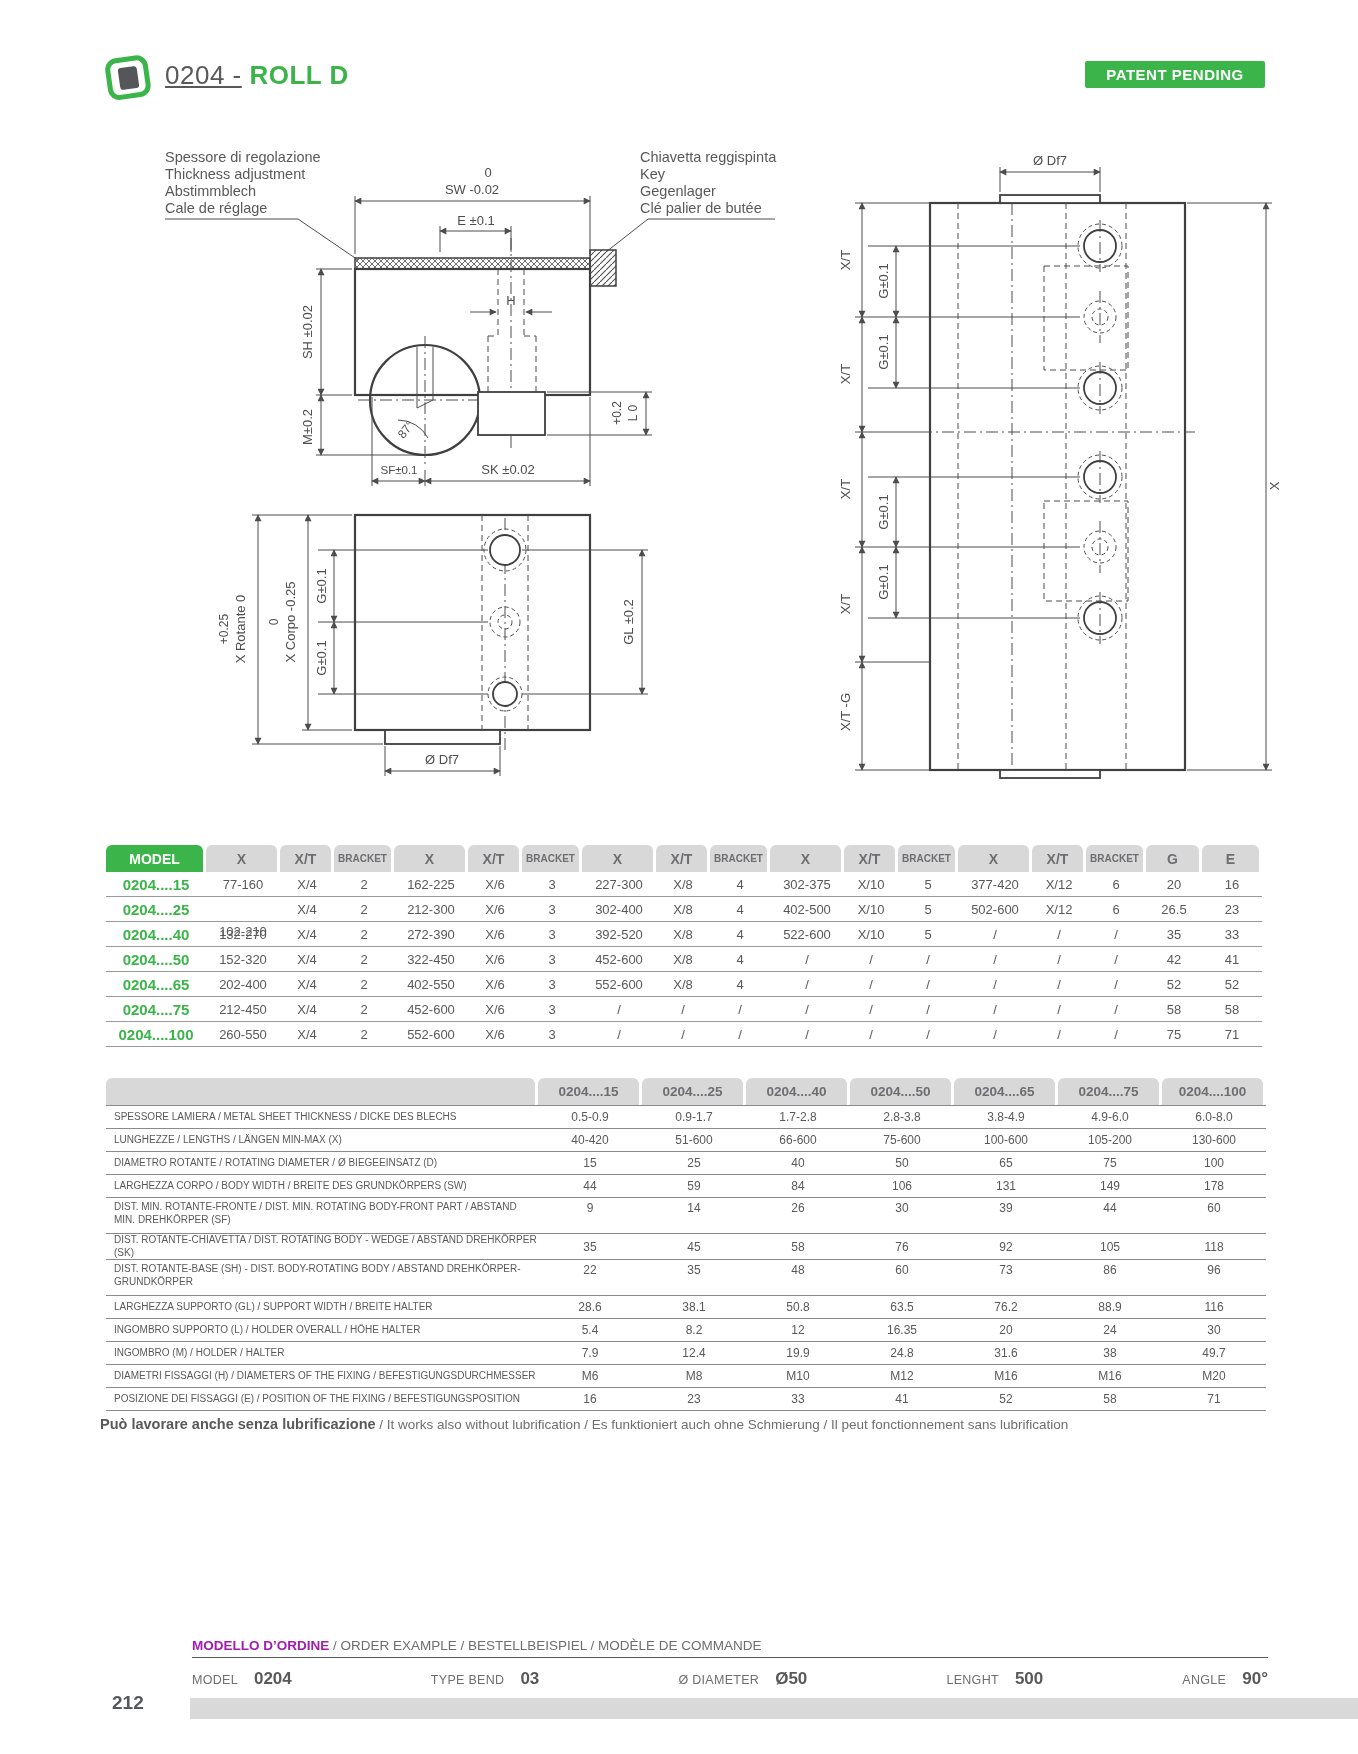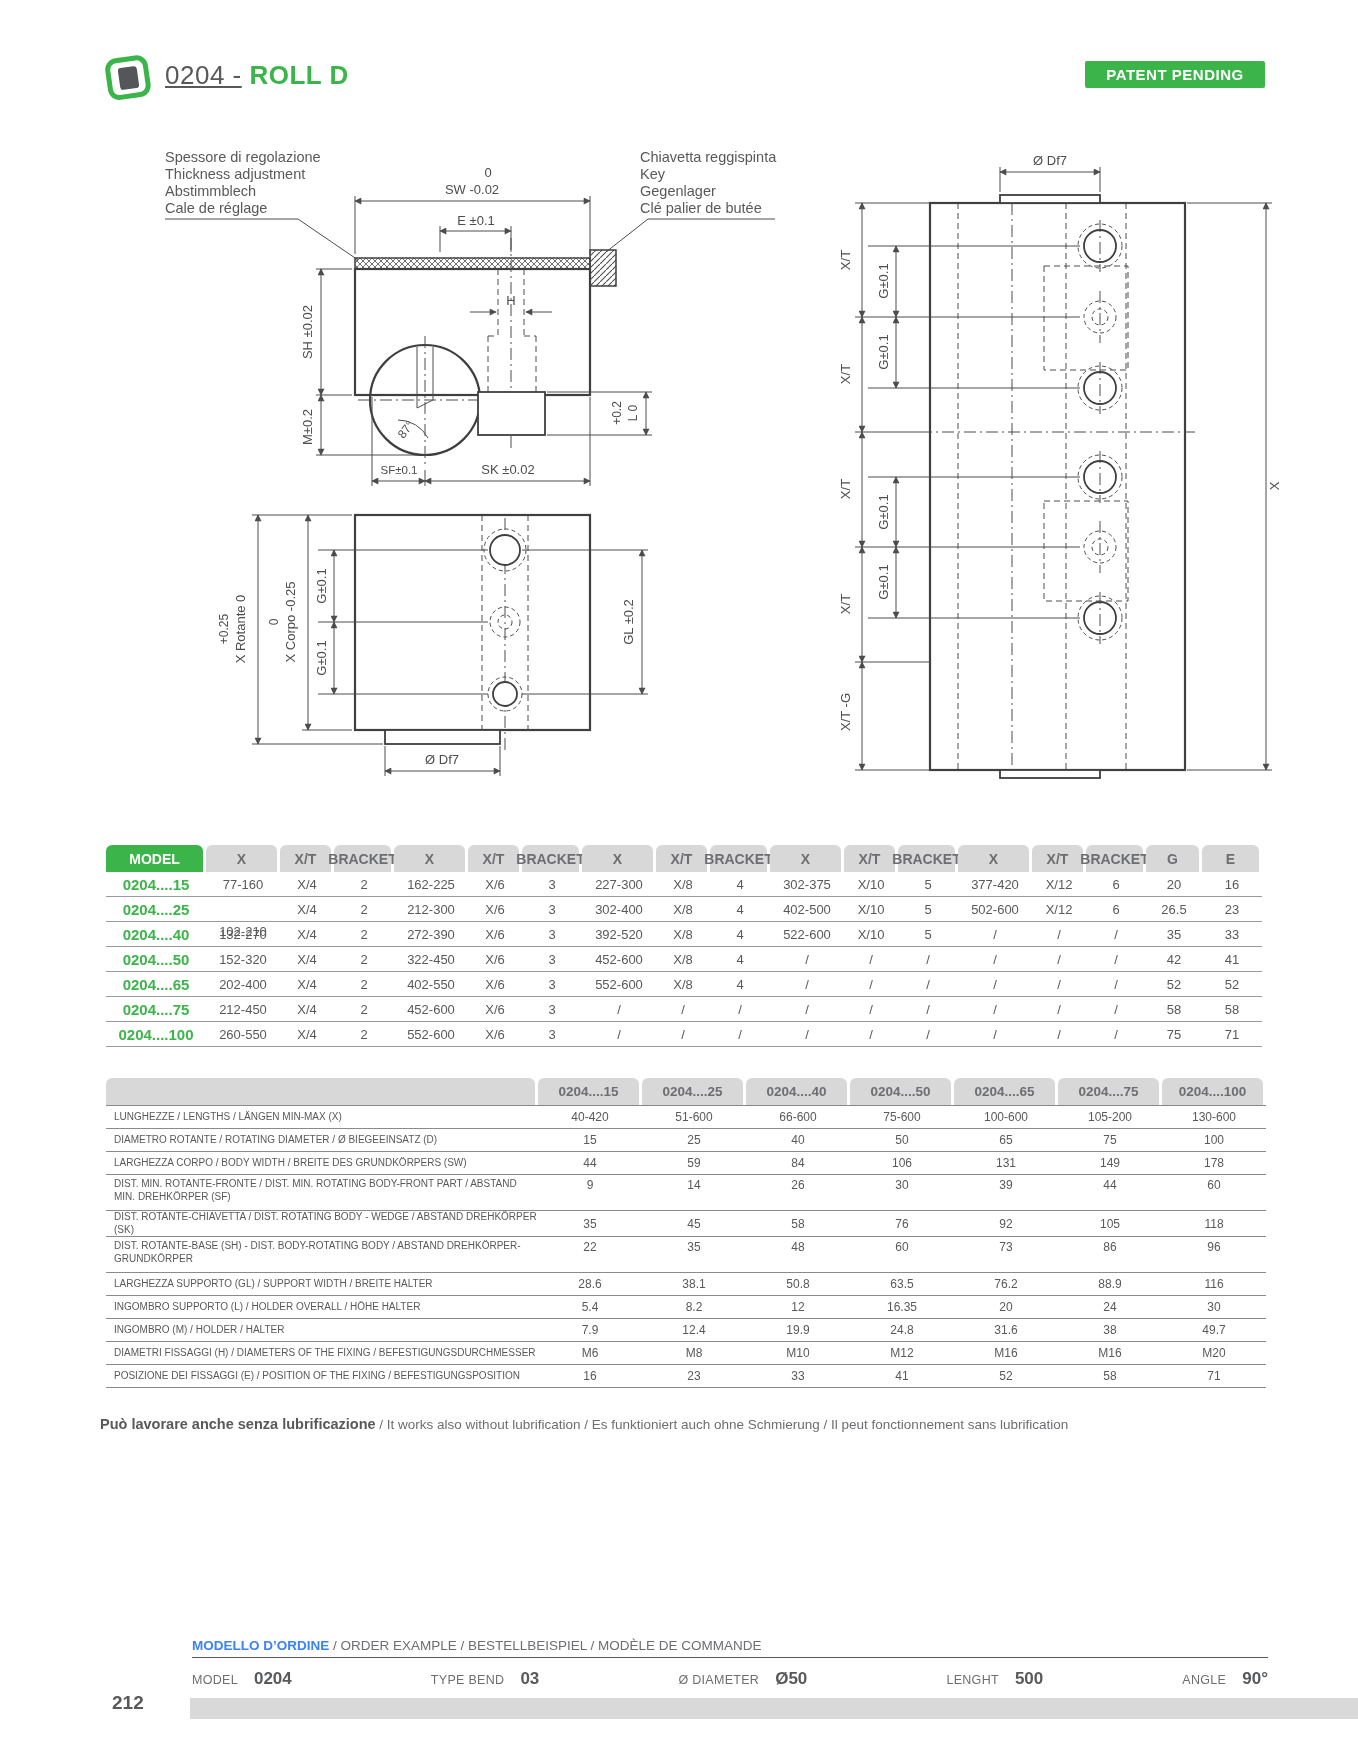"BRACKET" .t-tab.br { font-size: 14px -> 10px }
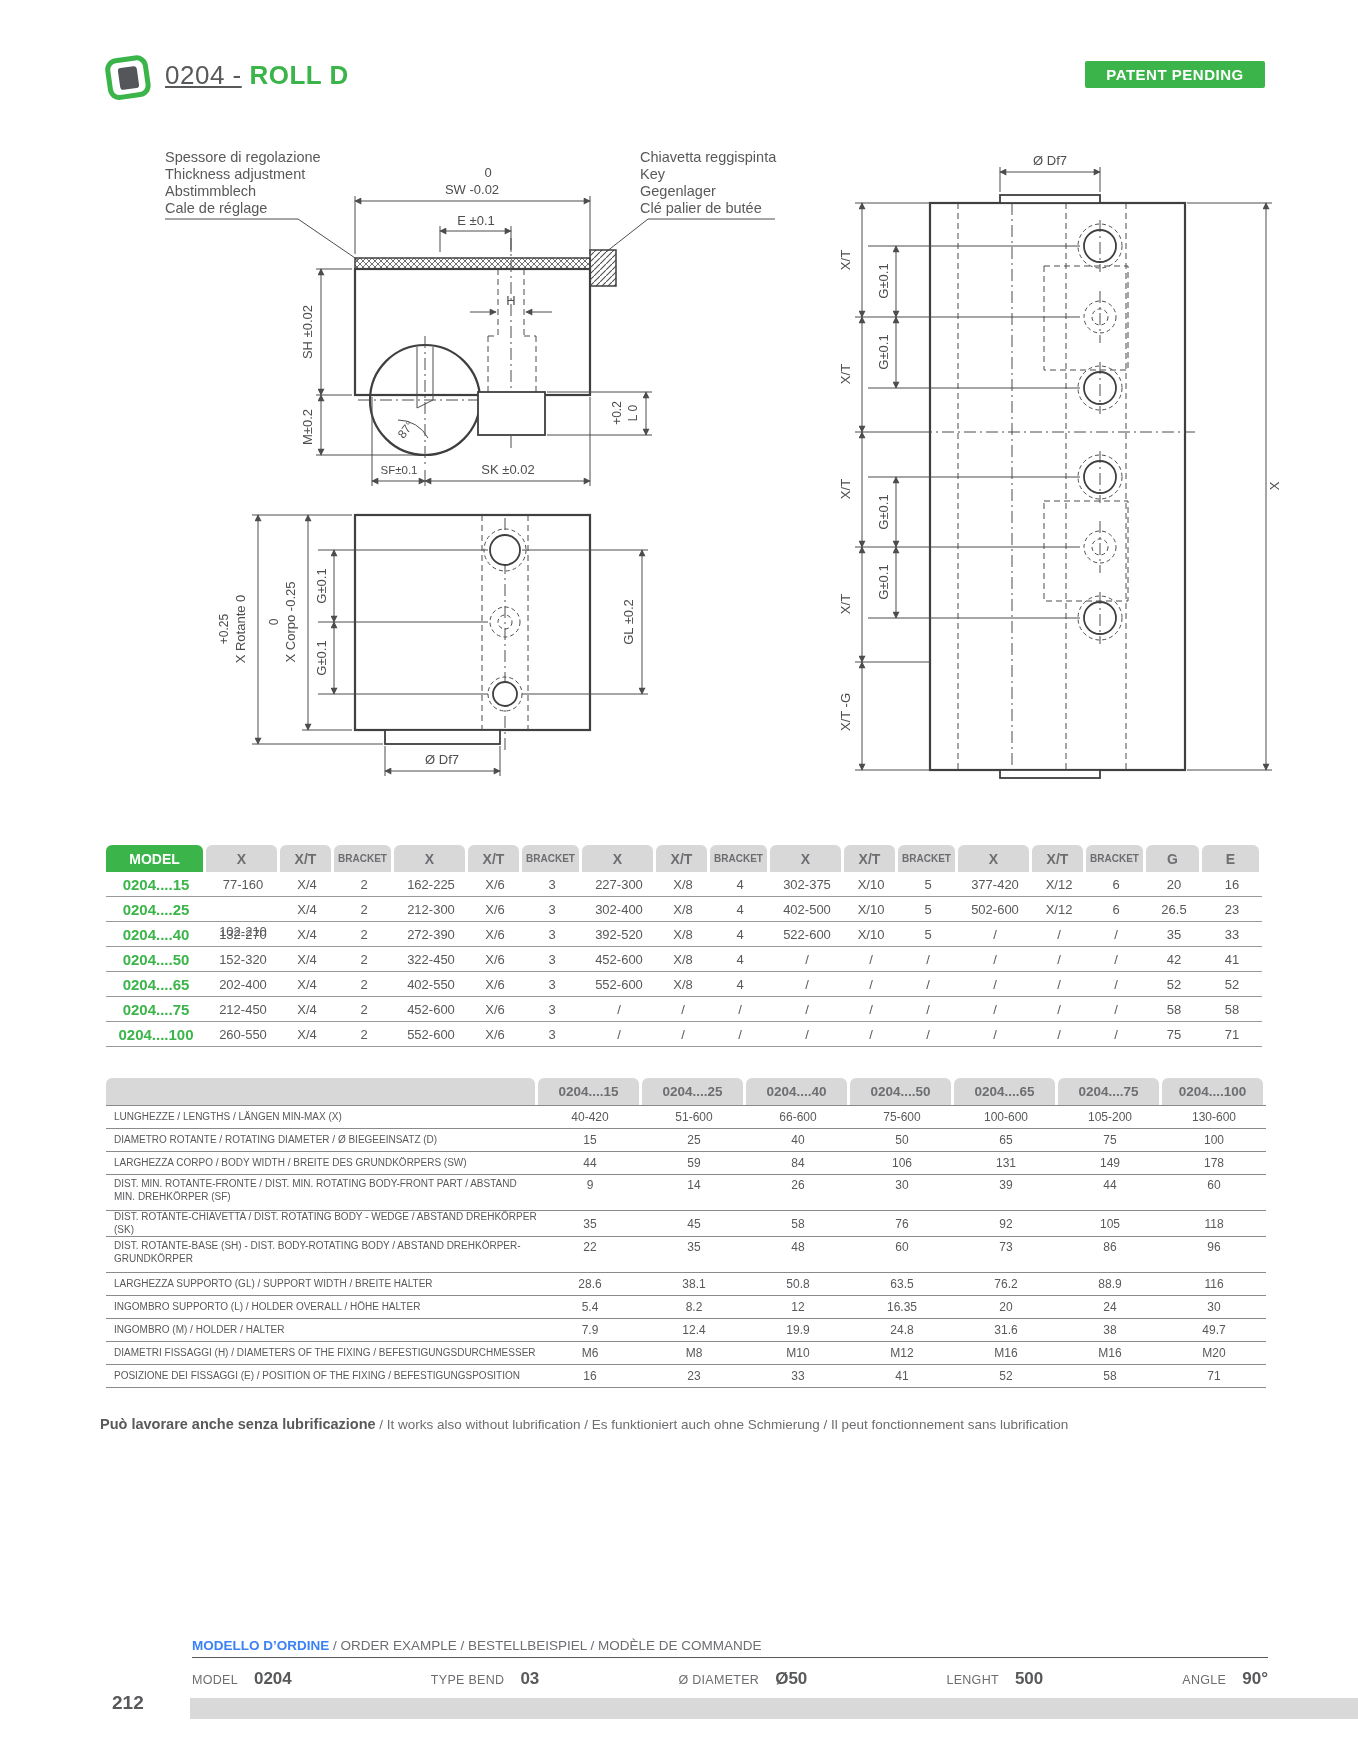"SPESSORE LAMIERA / METAL SHEET" div.t2-row { html: none -> <div> <div>SPESSORE LAMIERA / METAL SHEET THICKNESS / DICKE DES BLECHS</div> <div>0.5-0.9</div> <div>0.9-1.7</div> <div>1.7-2.8</div> <div>2.8-3.8</div> <div>3.8-4.9</div> <div>4.9-6.0</div> <div>6.0-8.0</div> </div> }
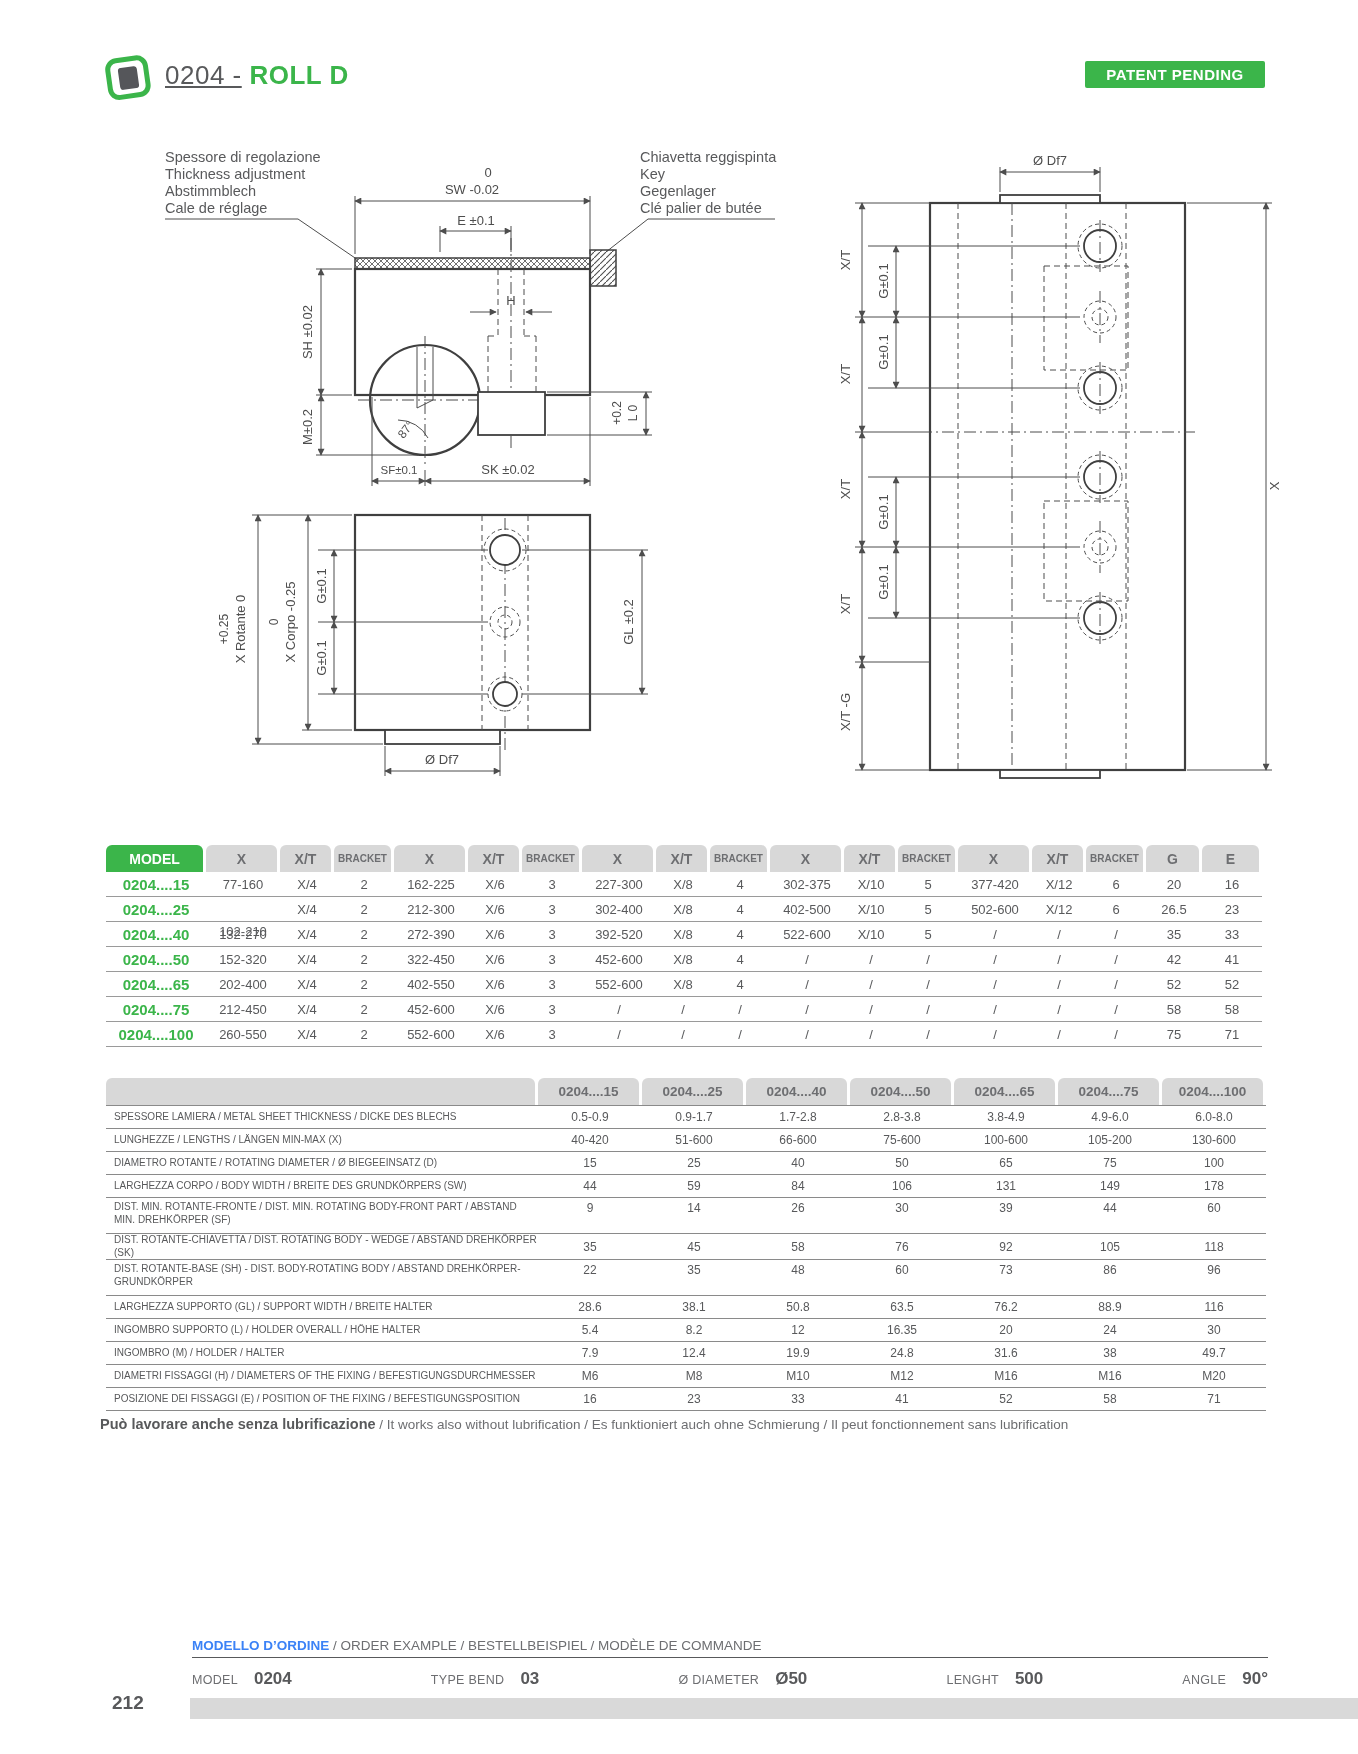"MODELLO D’ORDINE" .order-title .b { color: #3b82f6 -> #a21caf }
